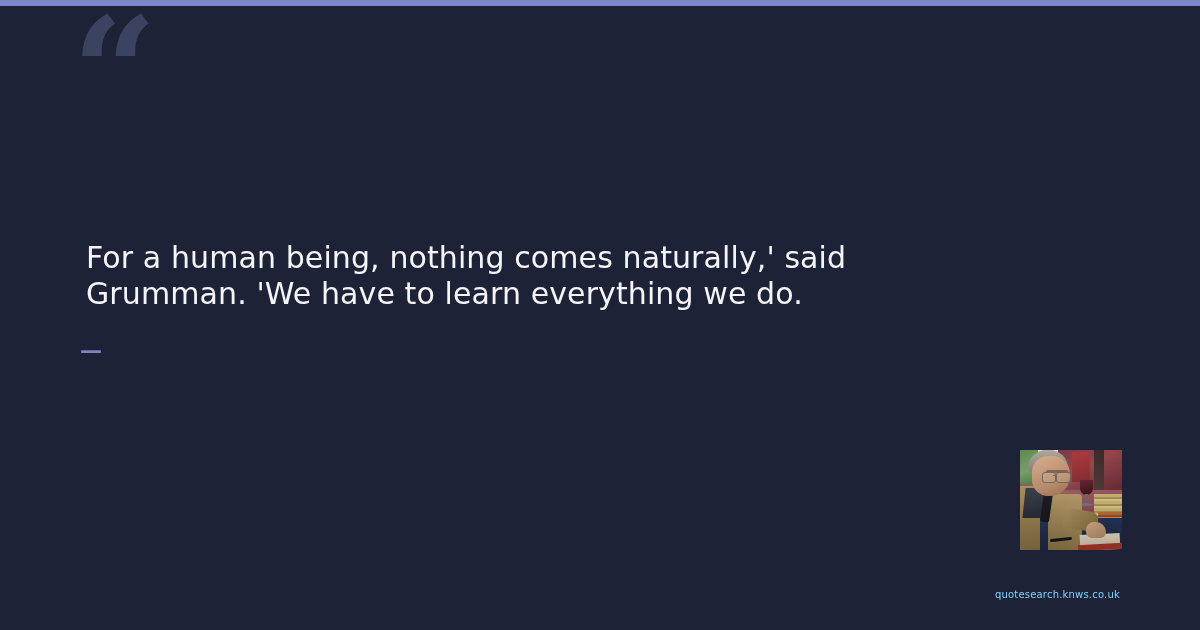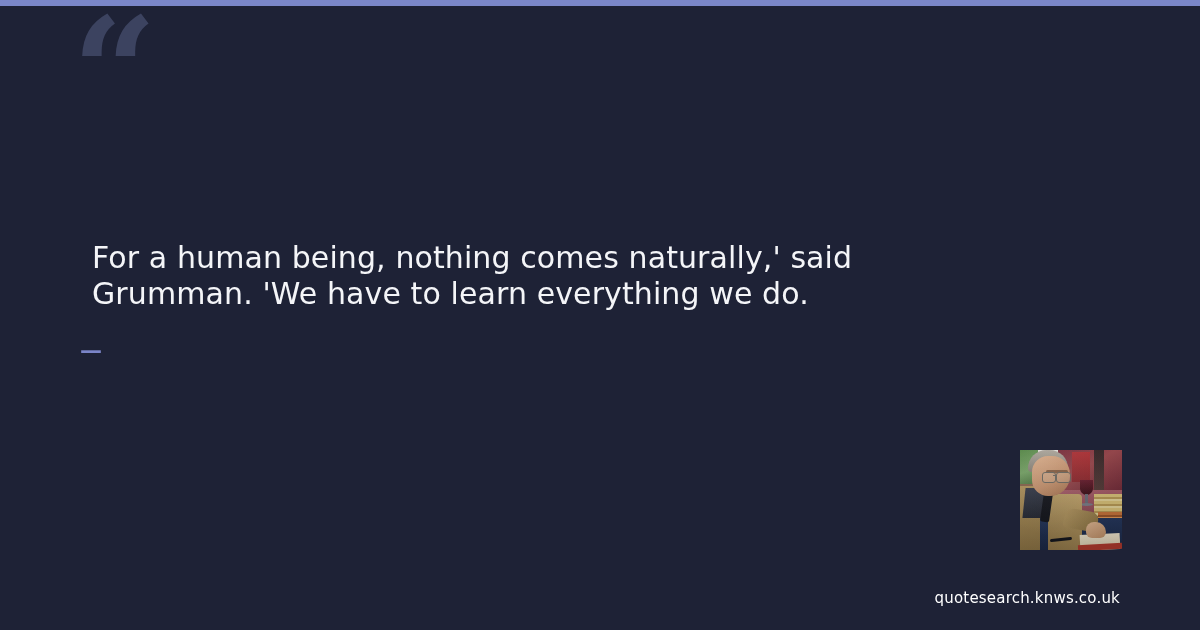"For a human being, nothing" #quote-block { left: 92px -> 86px }
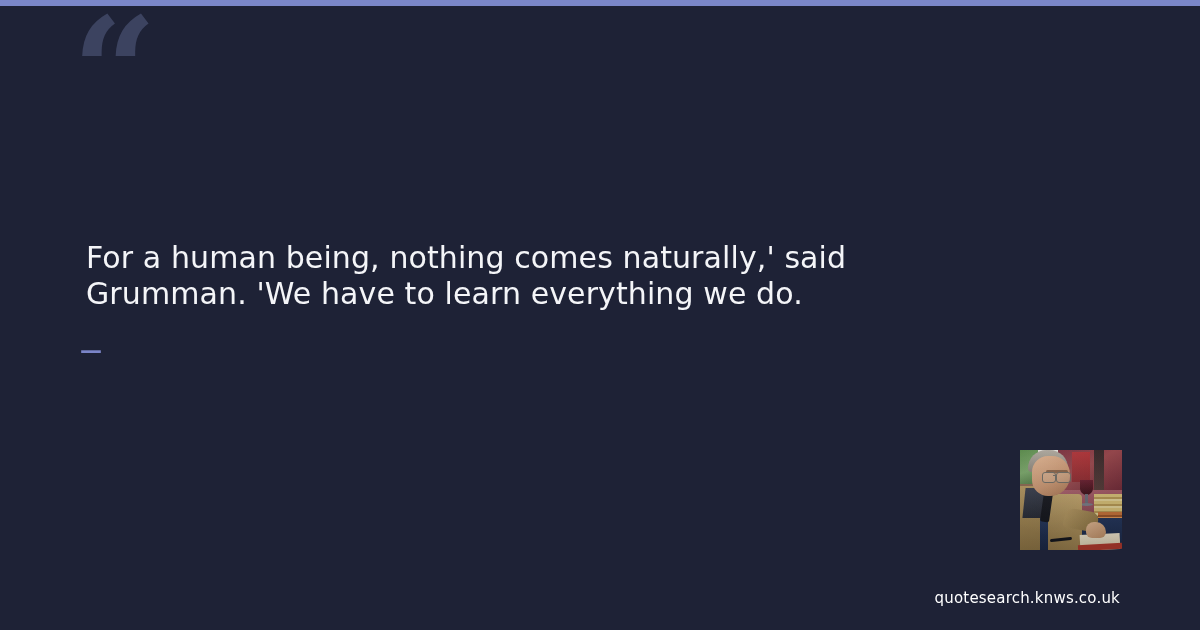"quotesearch.knws.co.uk" #source-url { color: #ffffff -> #7dd3fc; font-size: 15px -> 10px }
